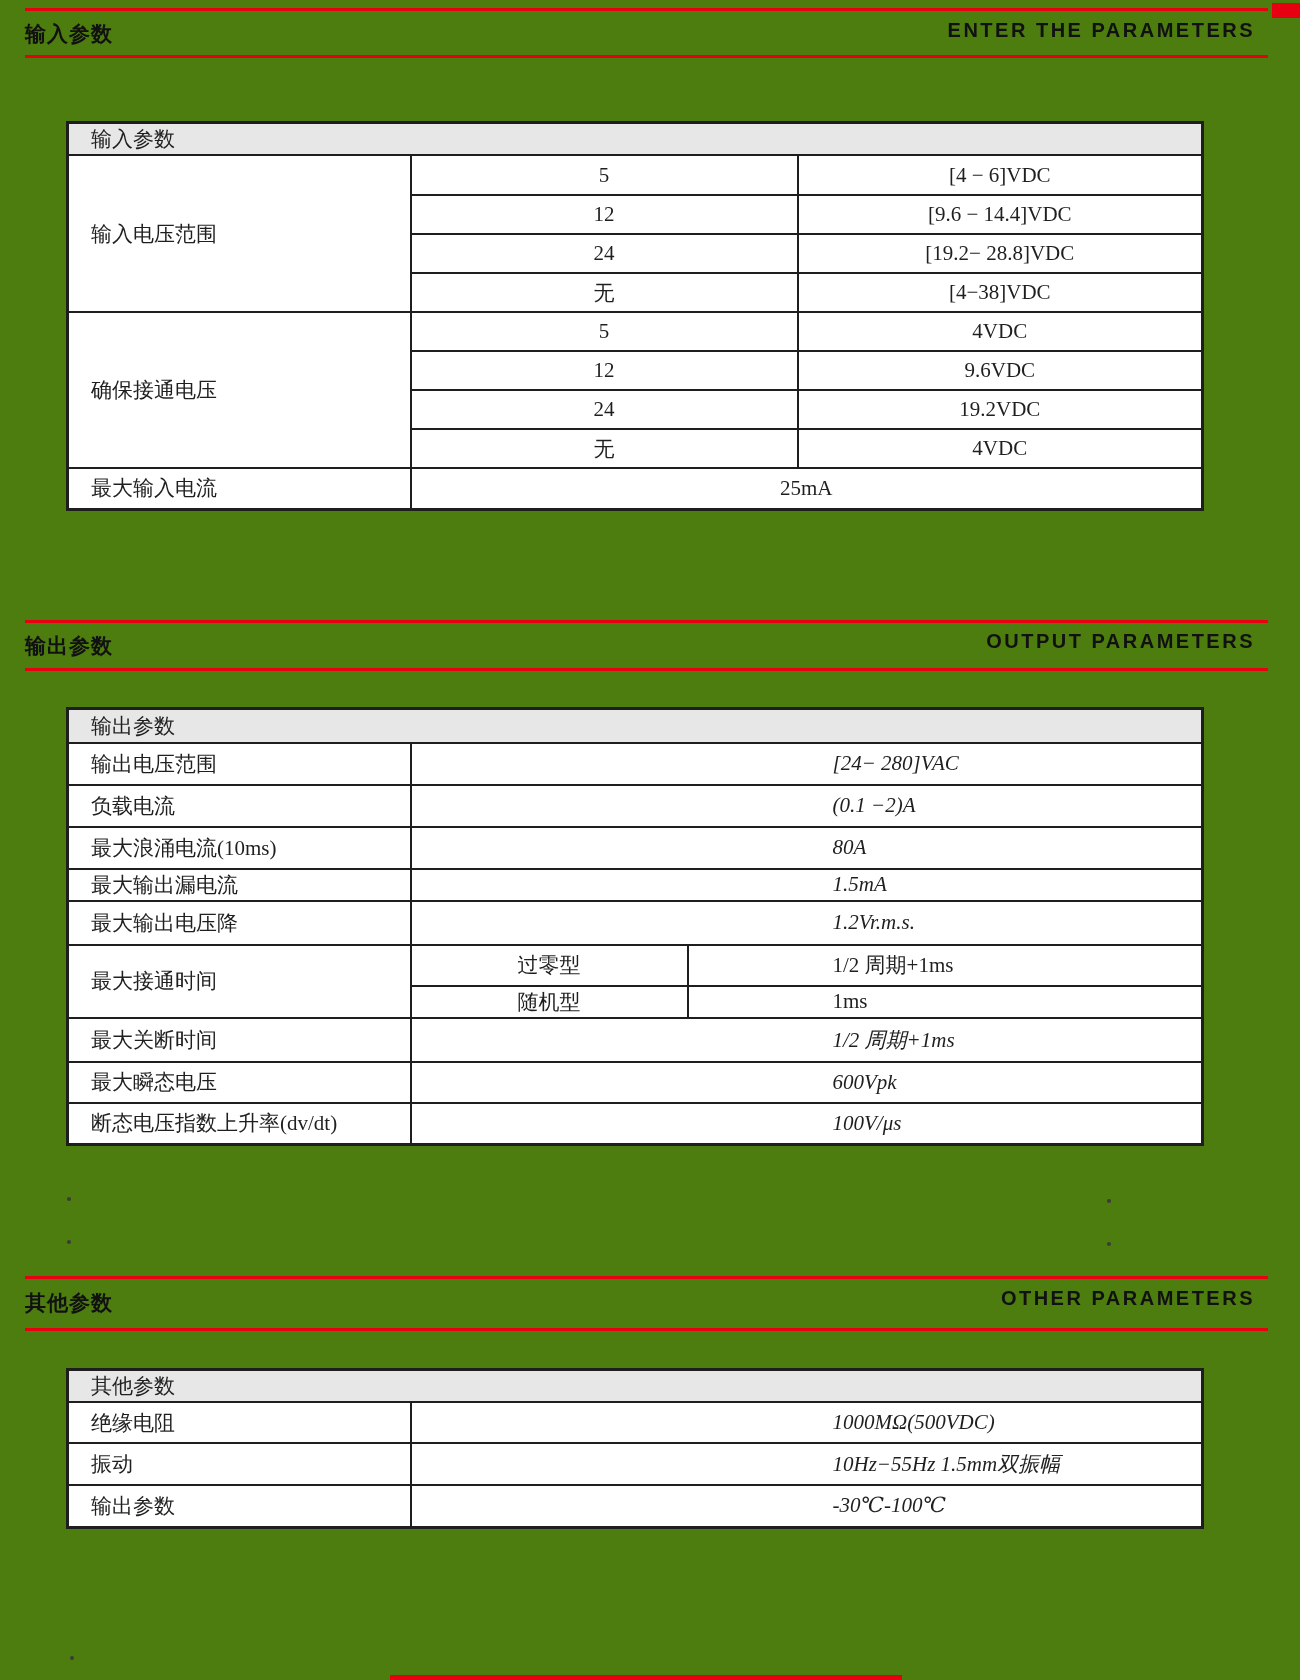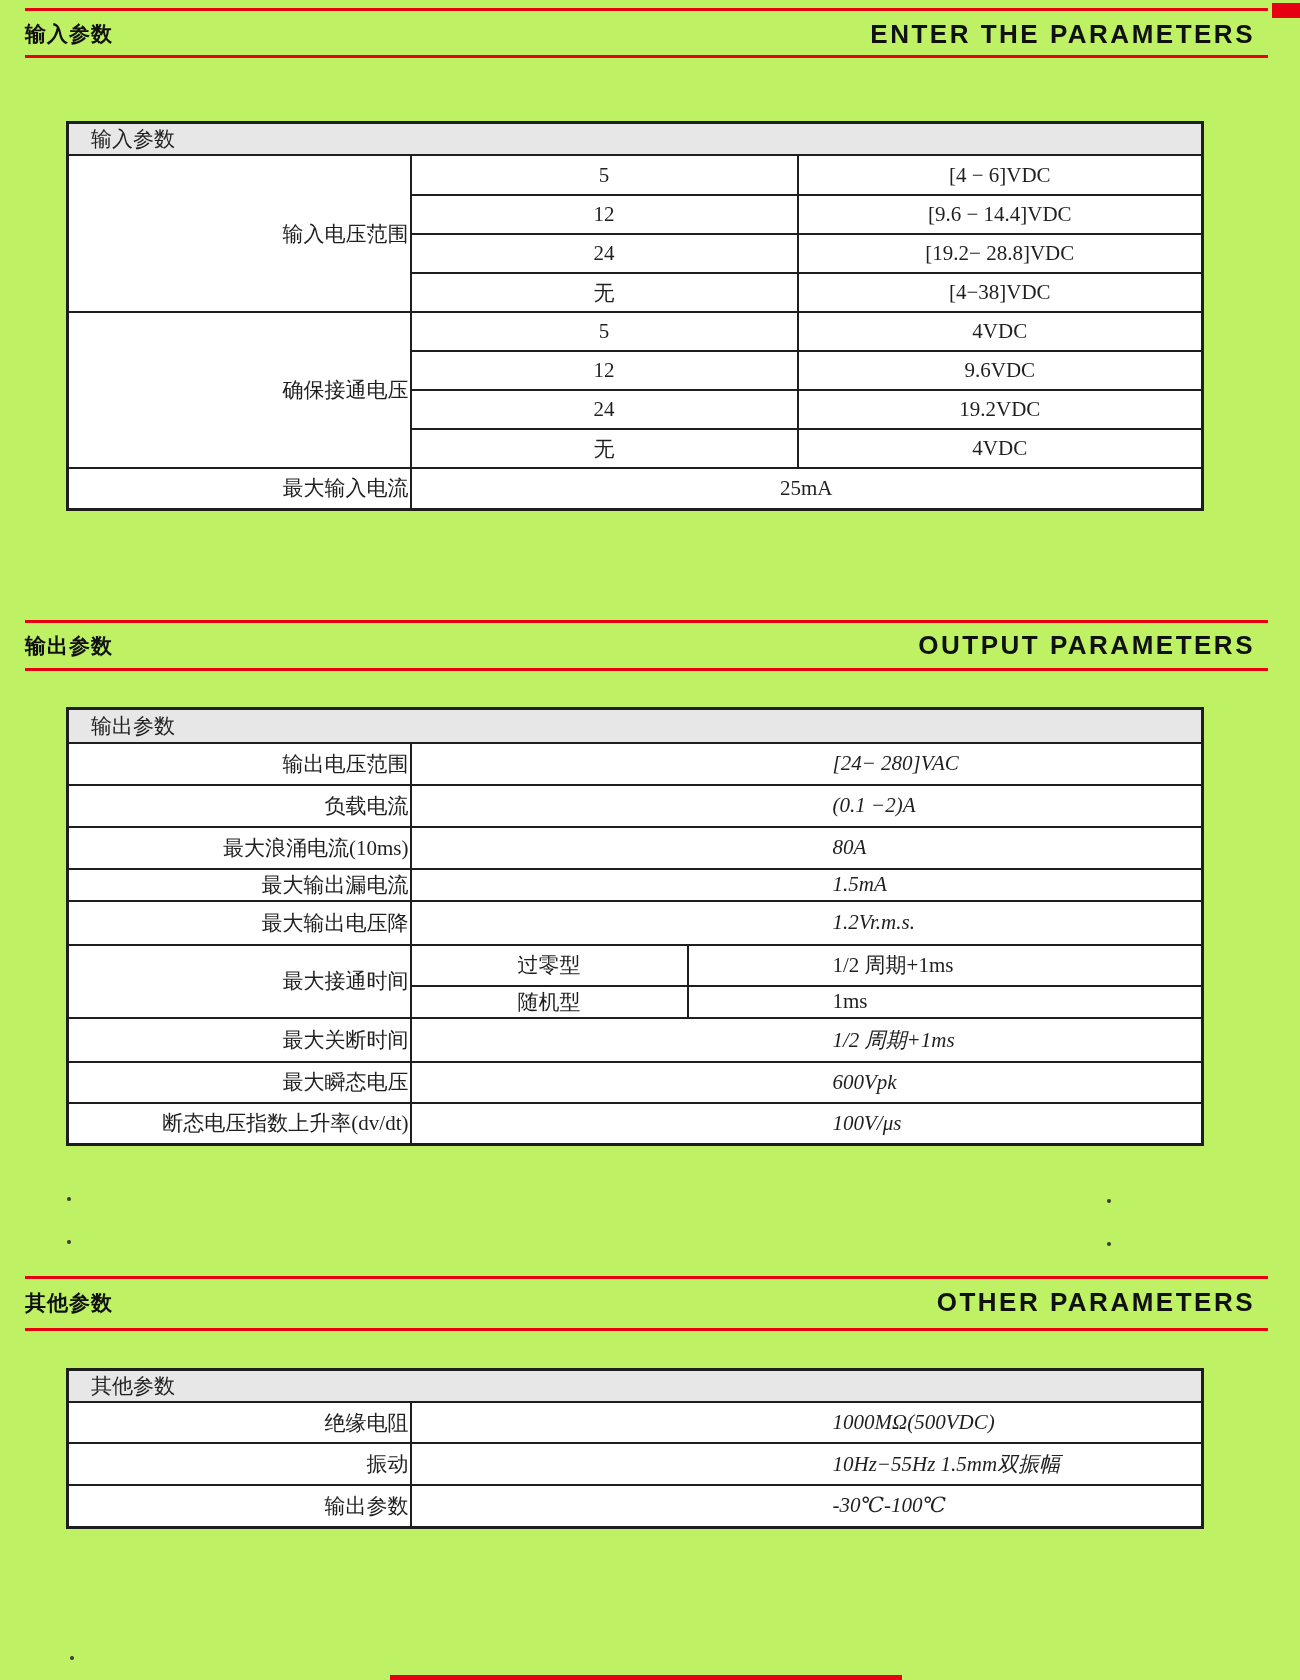"输入参数" .page { background: #bef264 -> #4d7c0f }
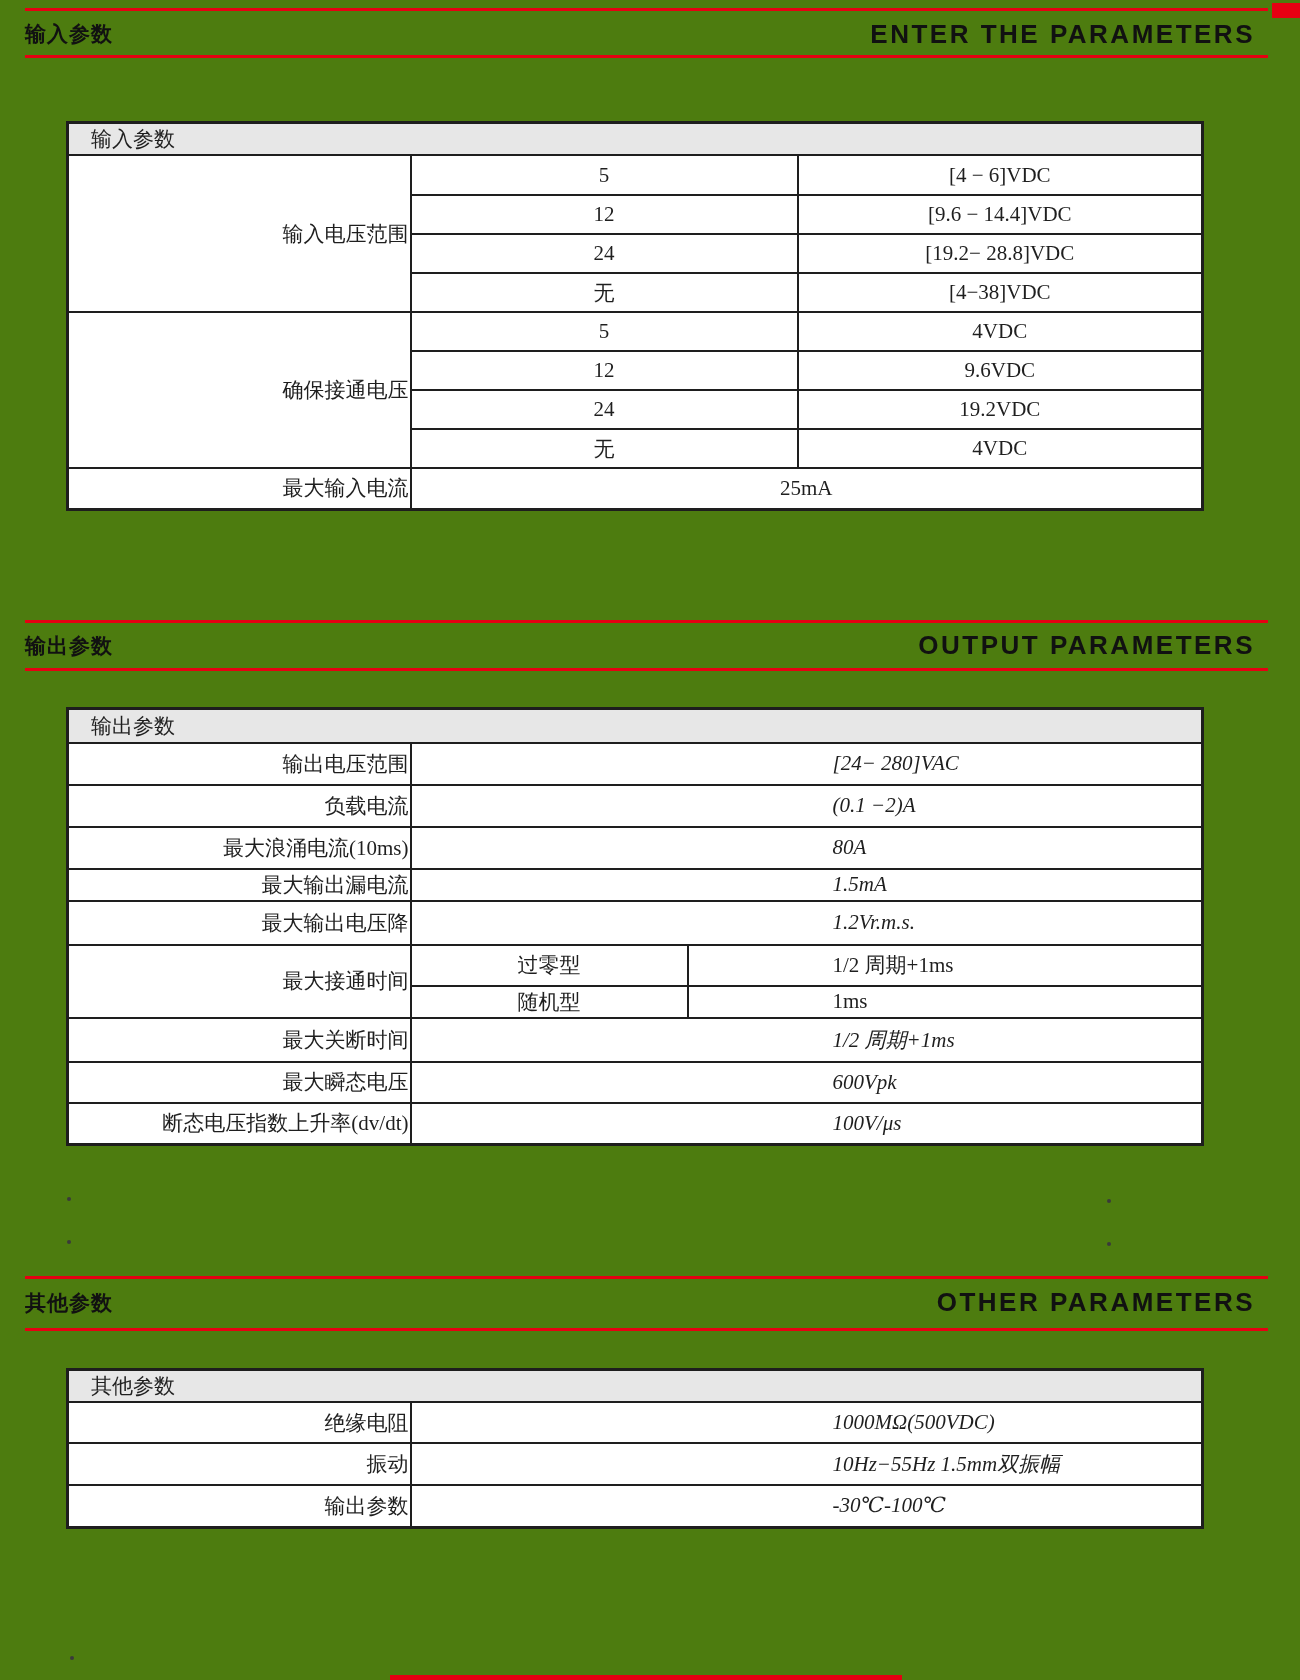"ENTER THE PARAMETERS" .sec-en { font-size: 26px -> 20px }
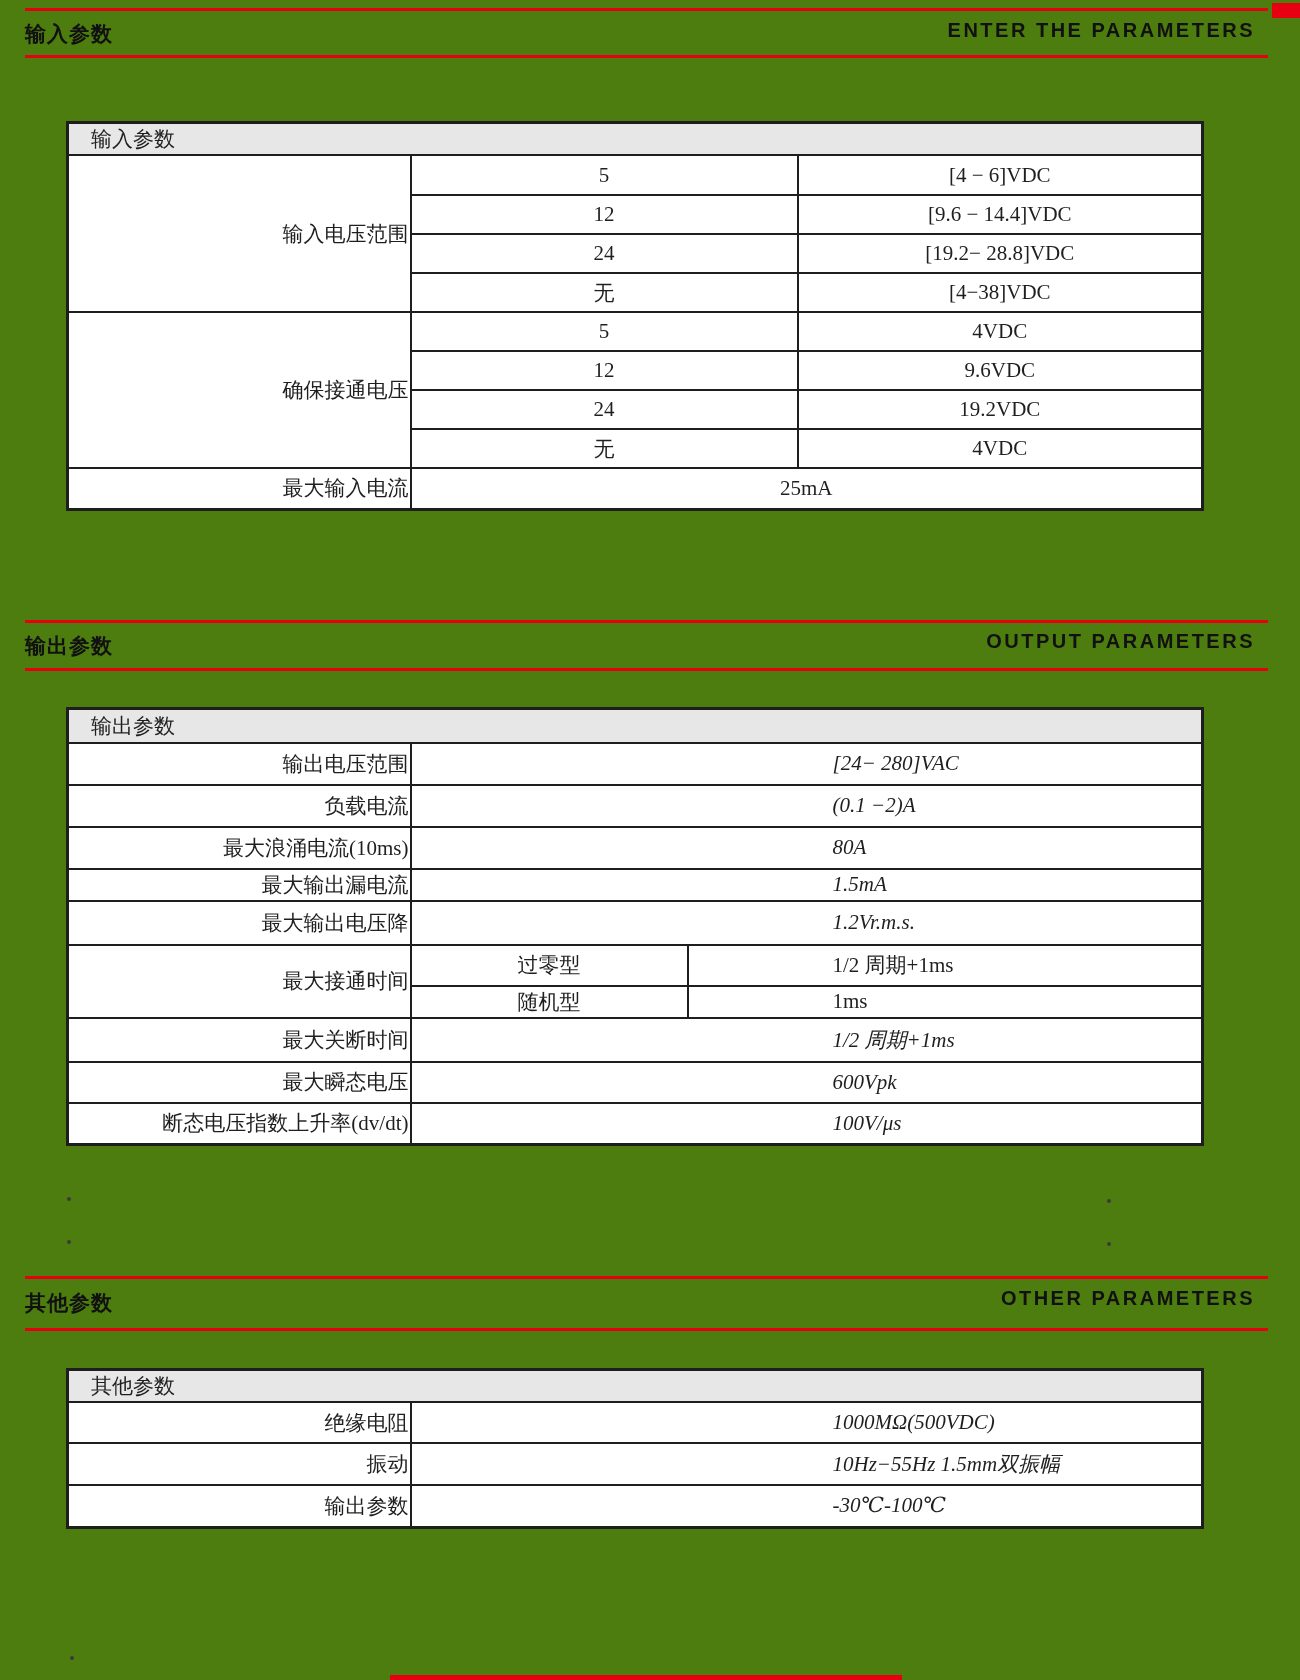"输入电压范围" .lbl { text-align: right -> none }
